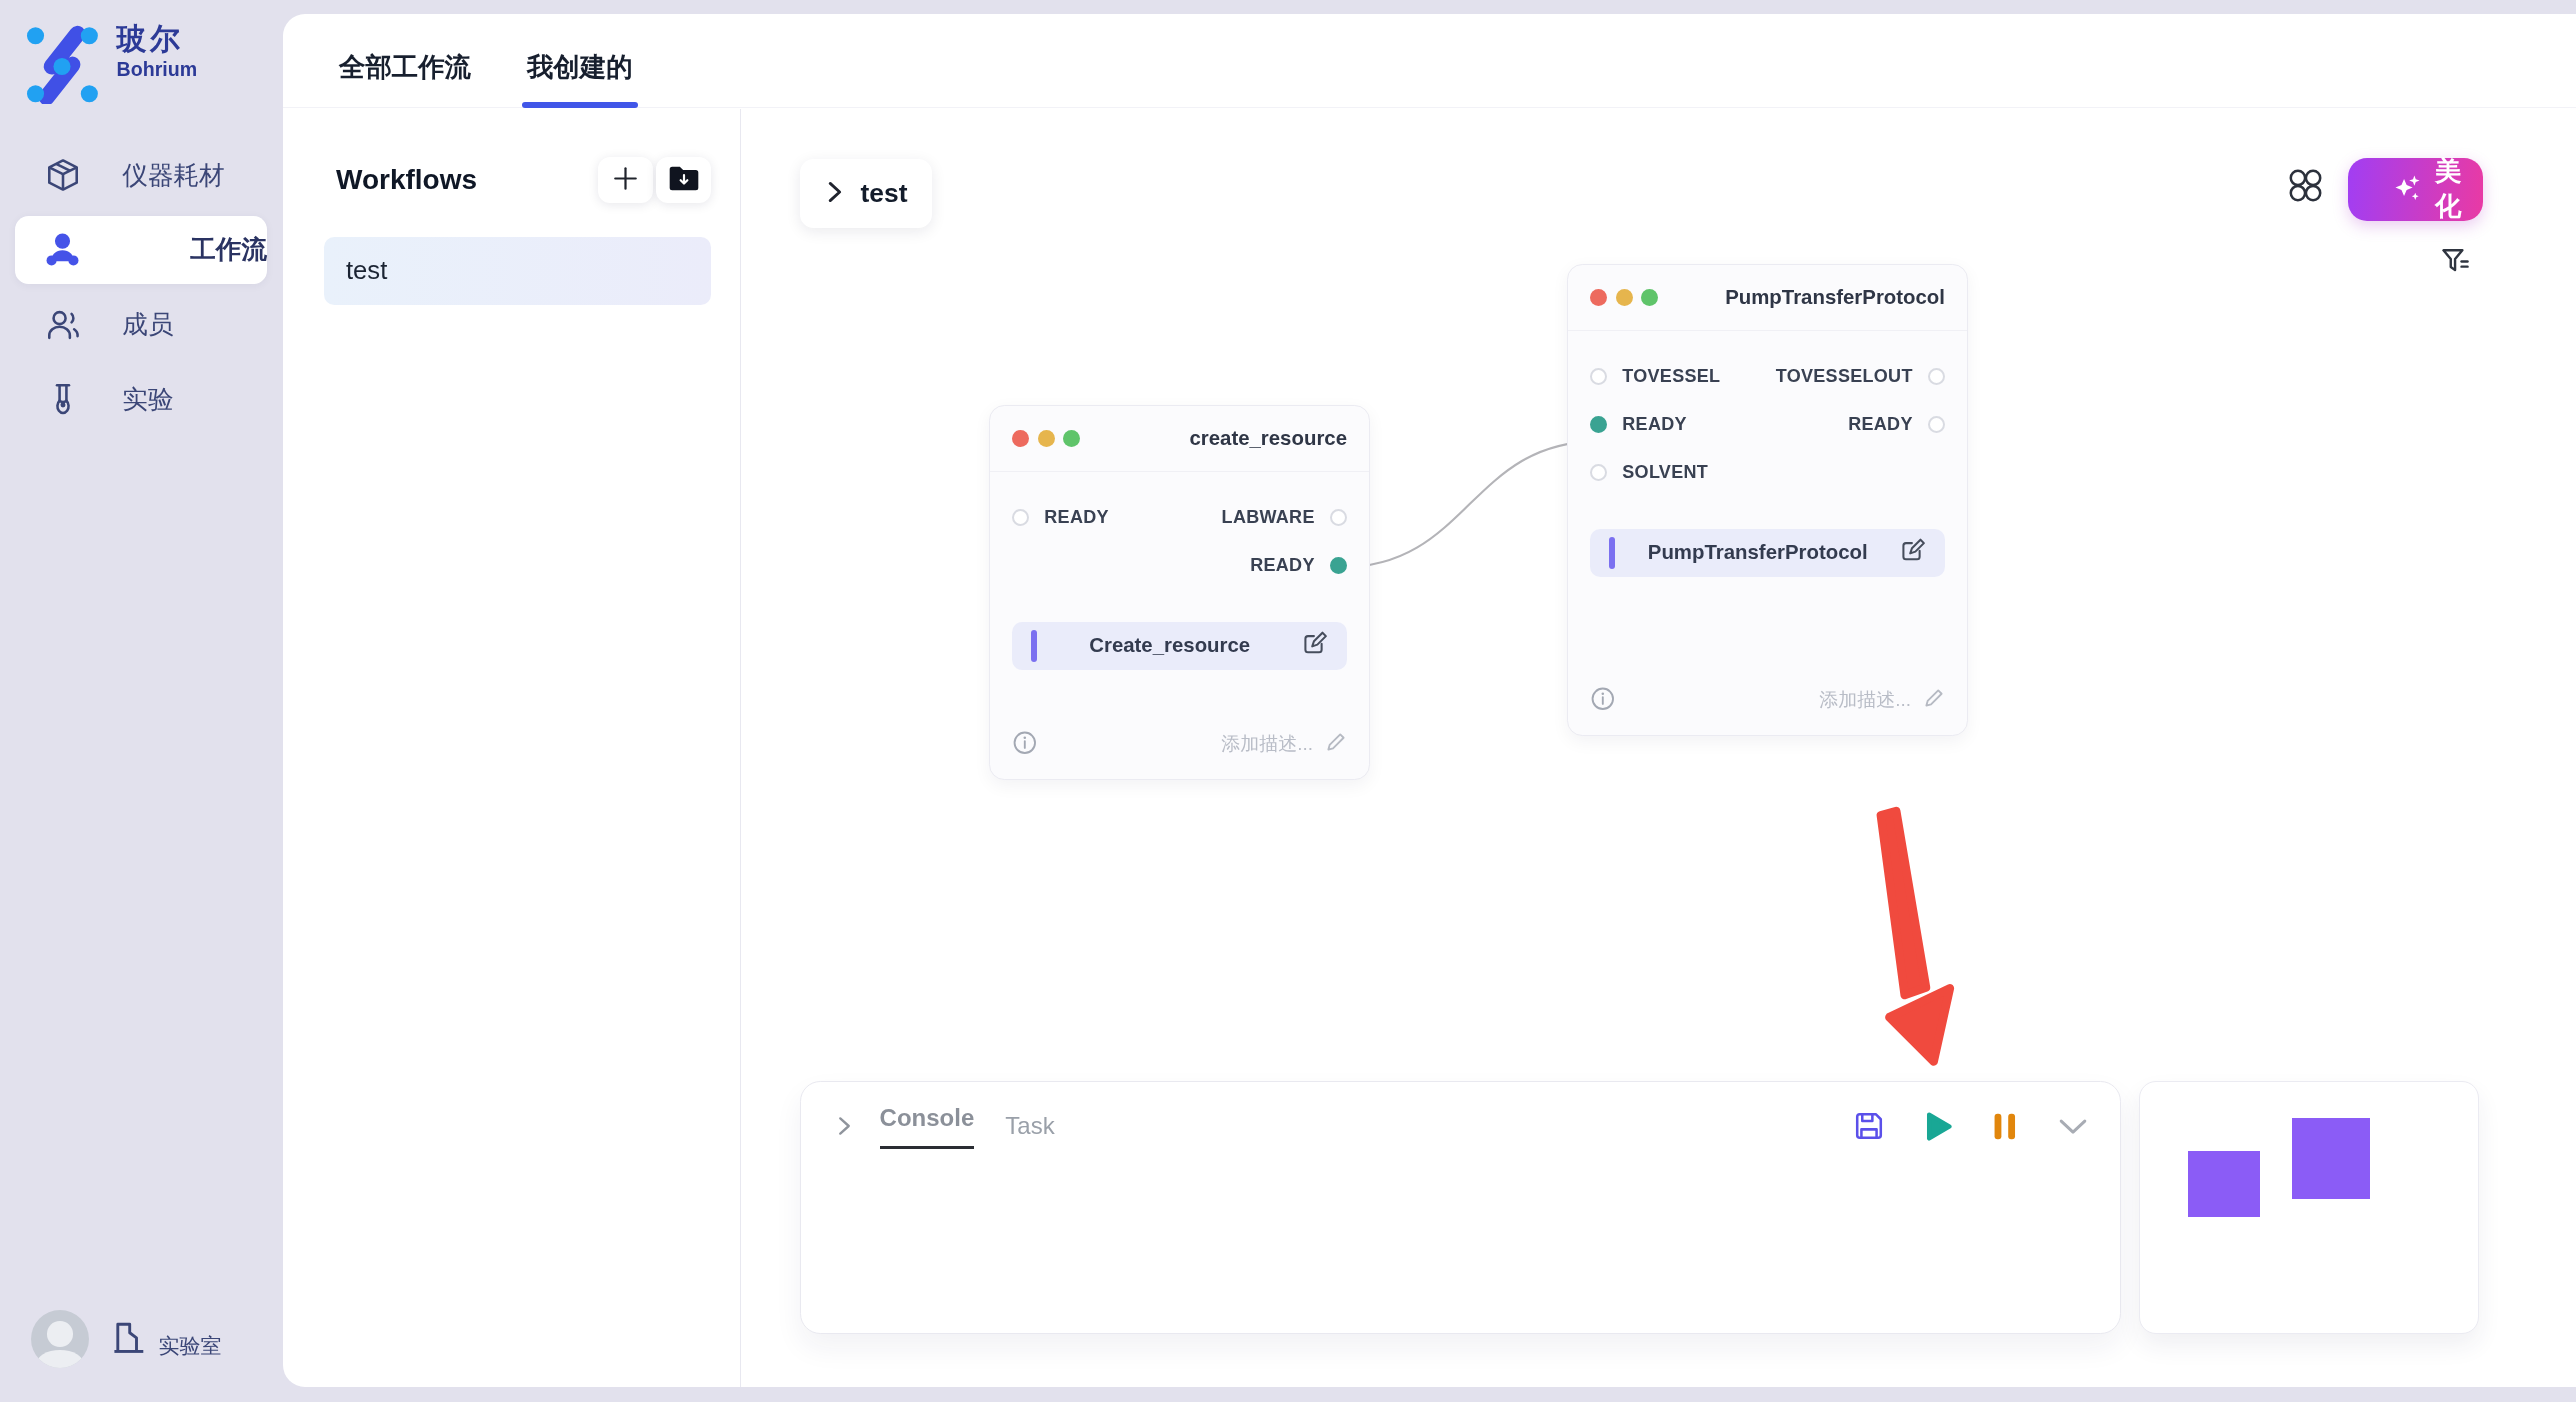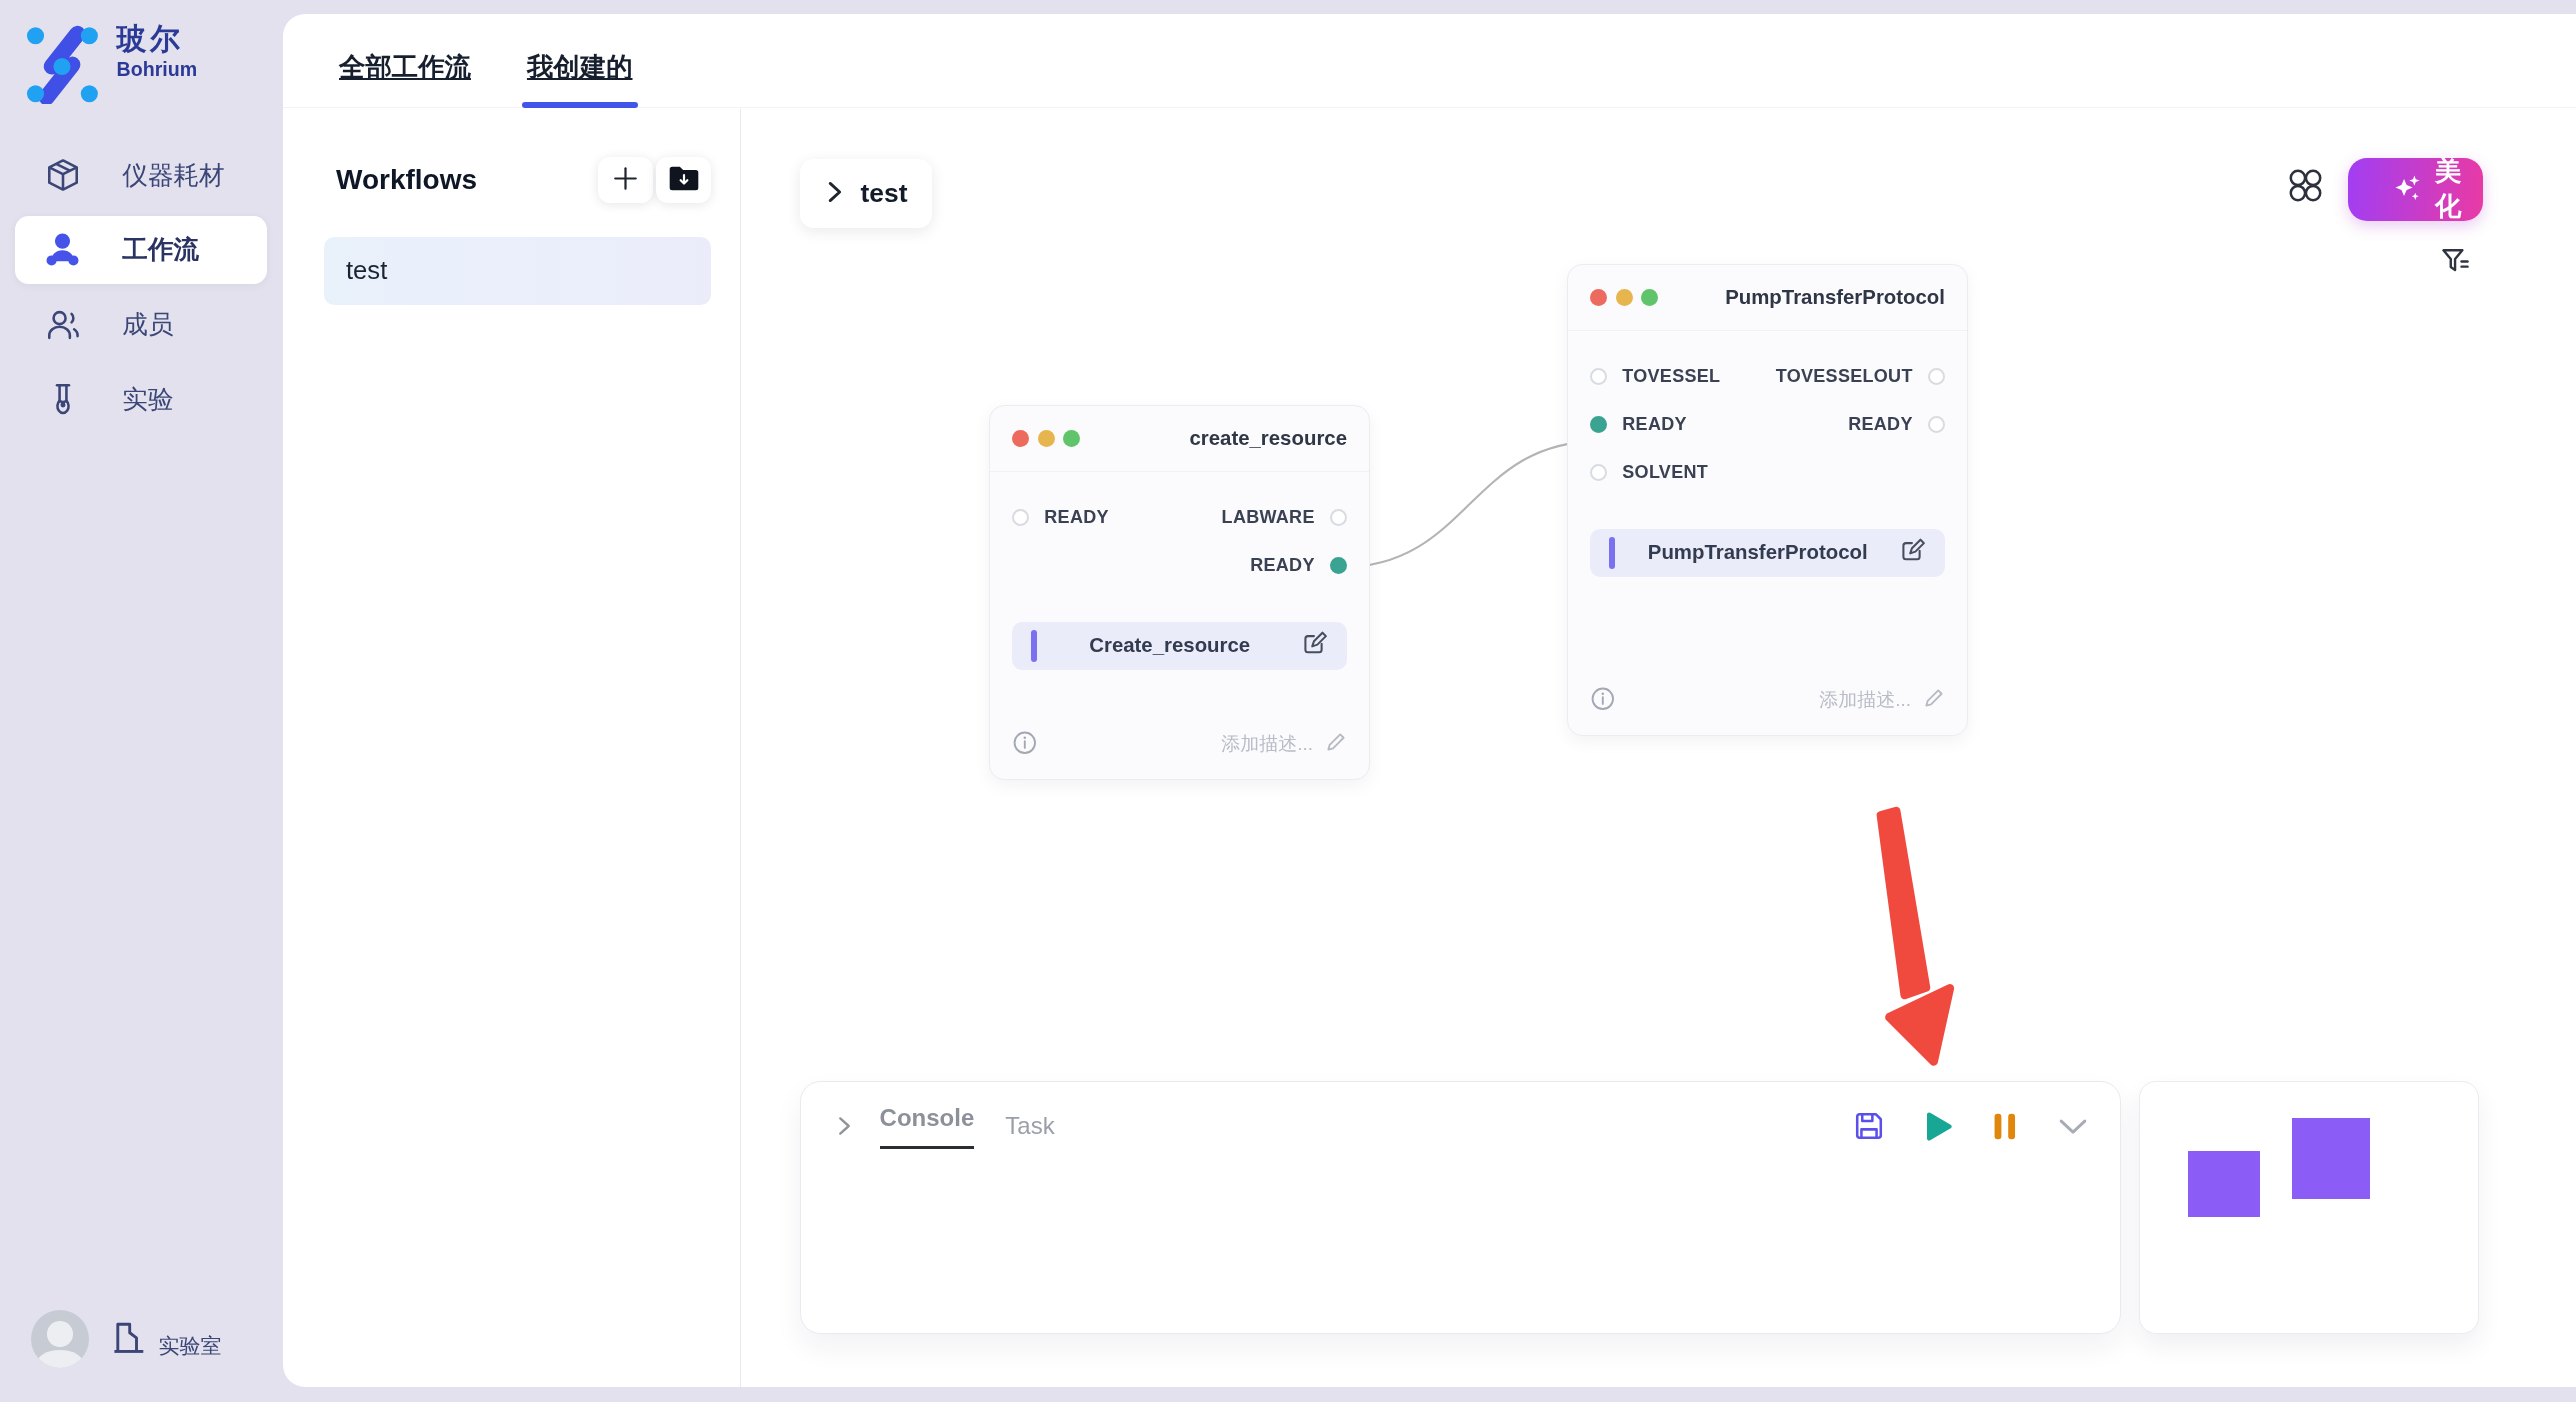"全部工作流" .tab { text-decoration: underline -> none }
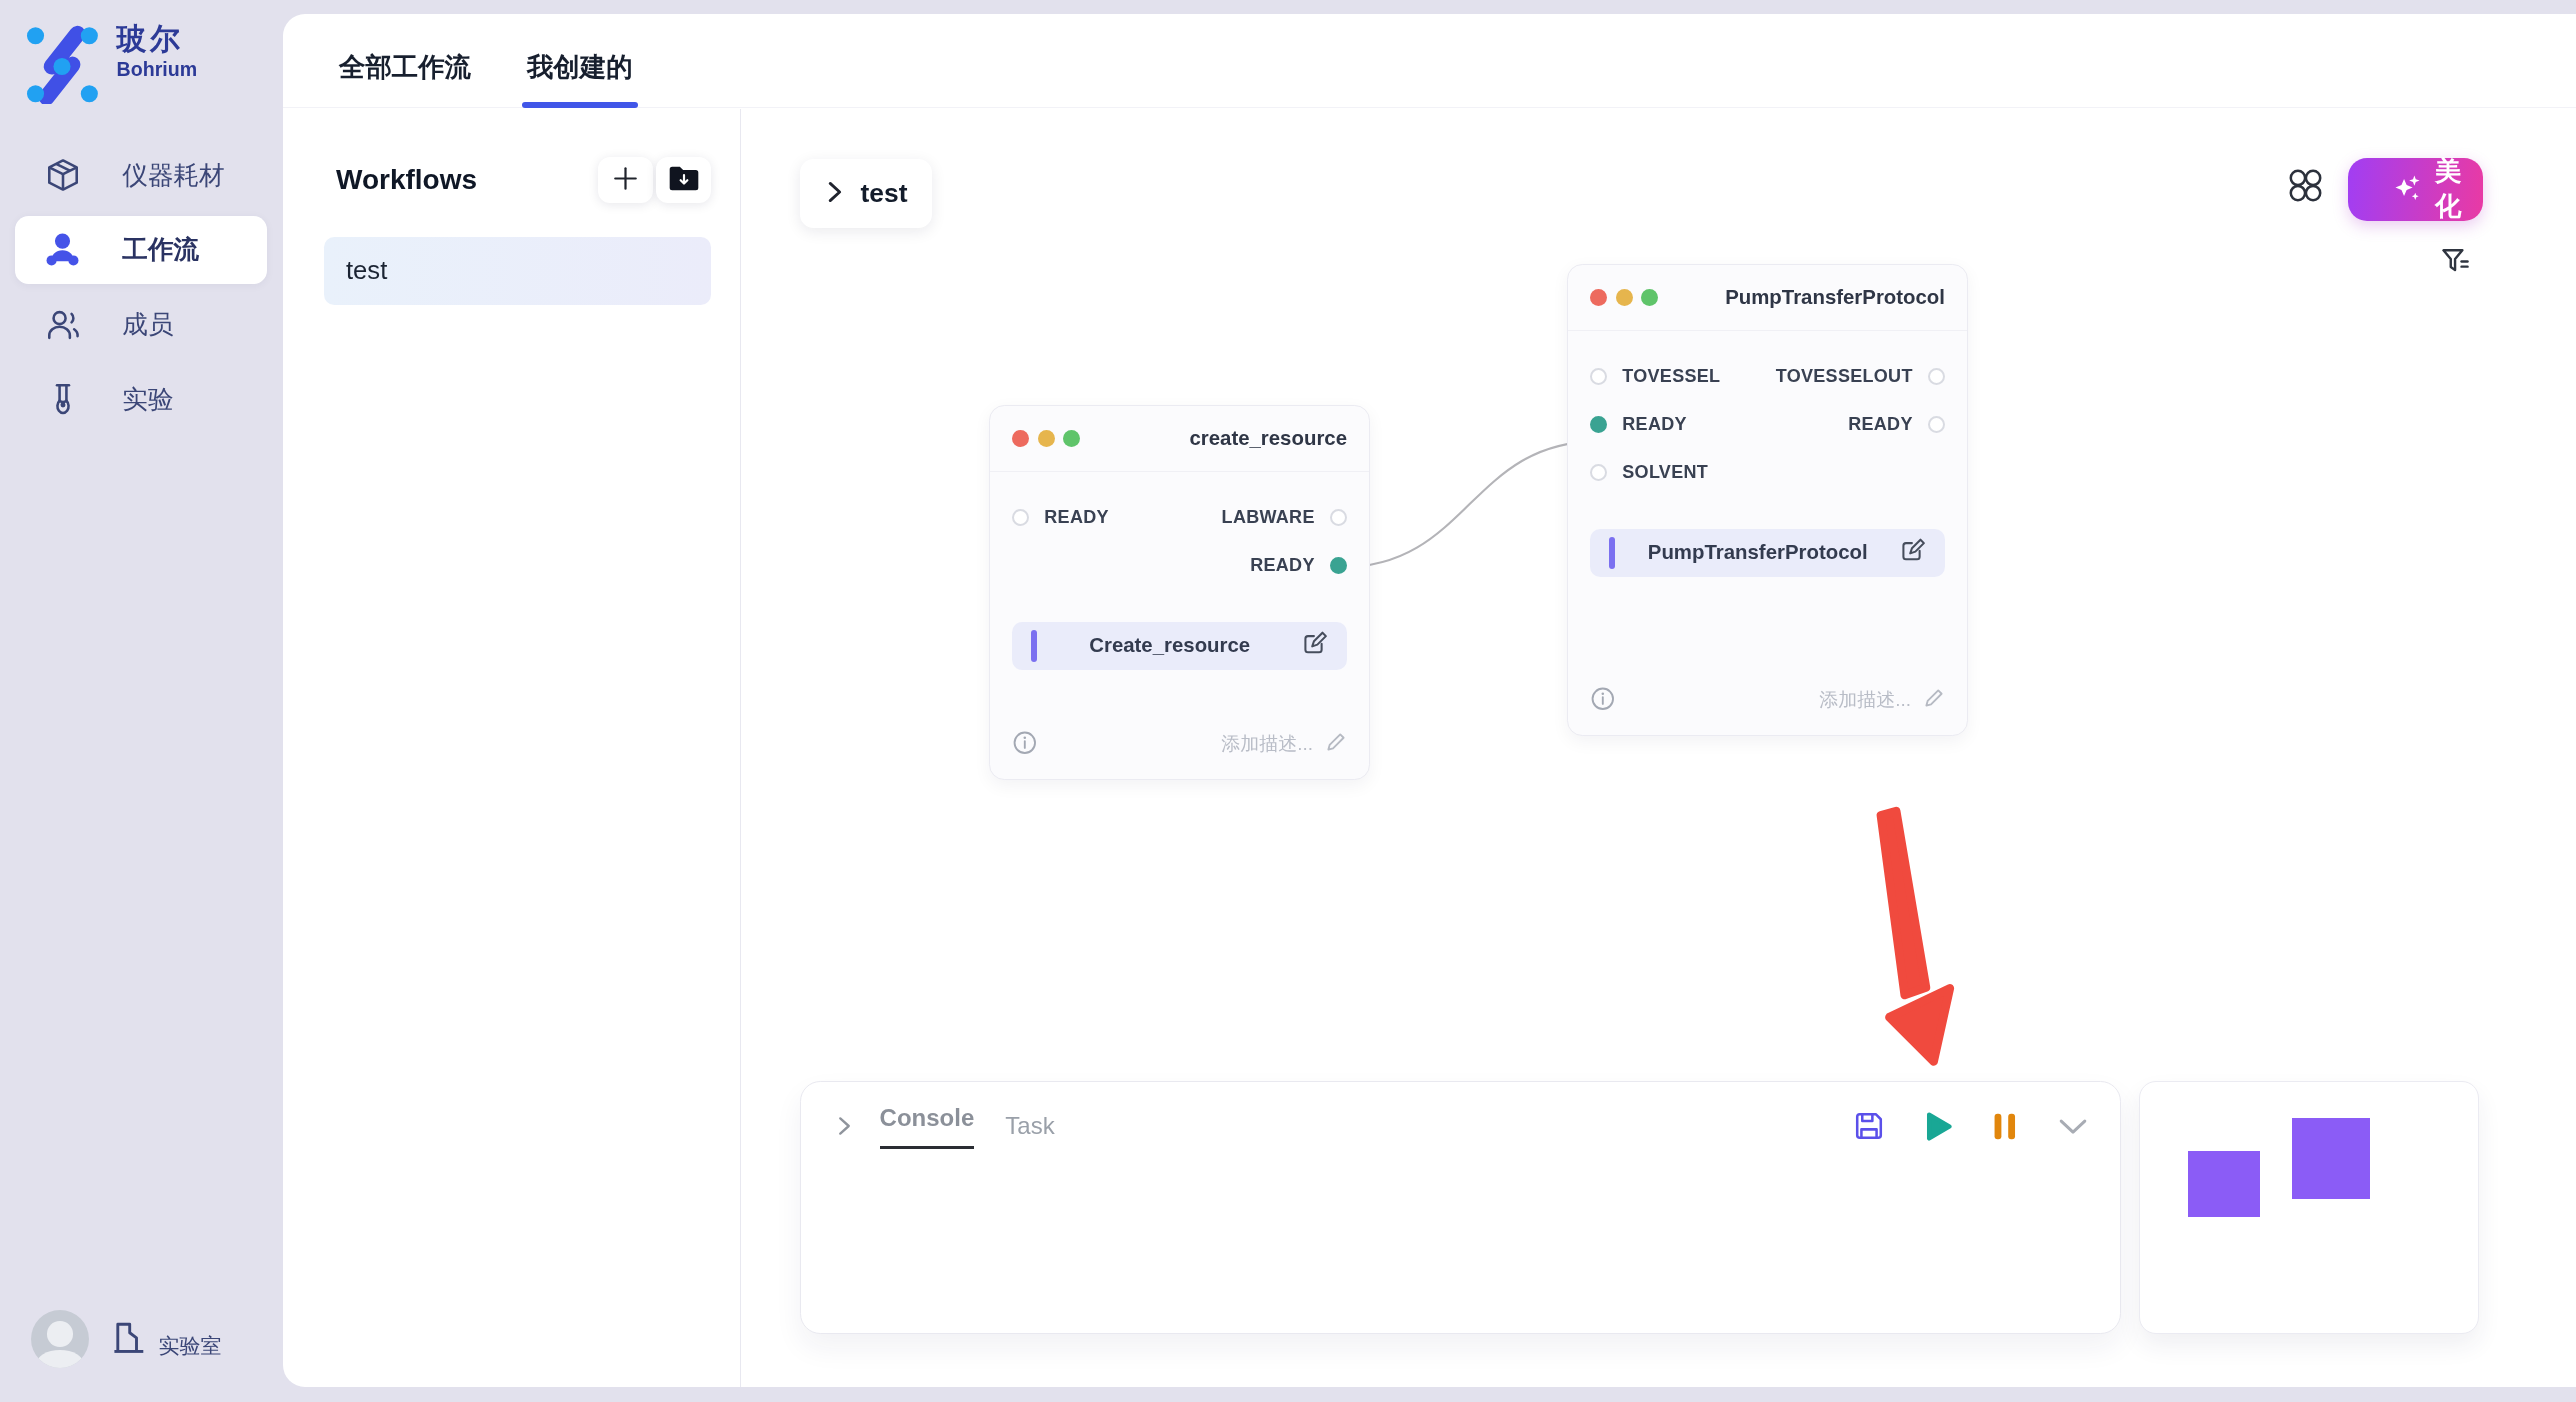"工作流" .nav-item.active { justify-content: none -> space-between }
